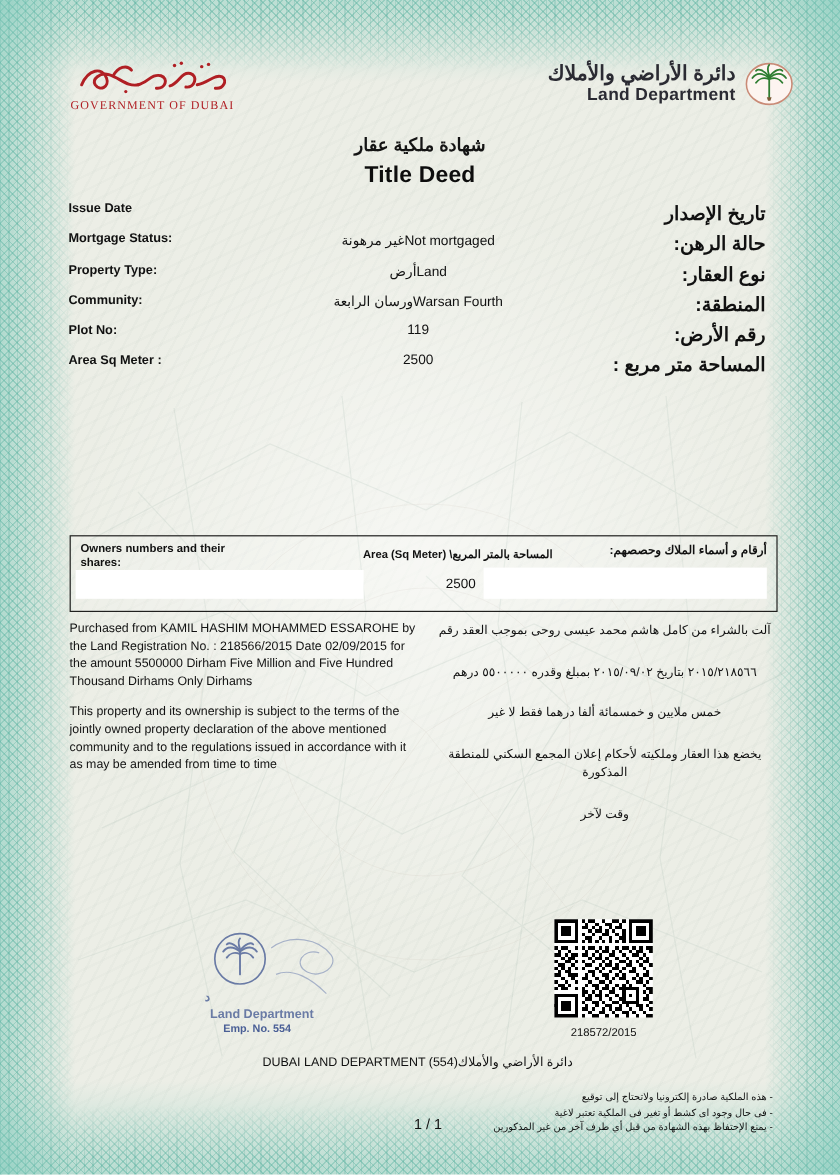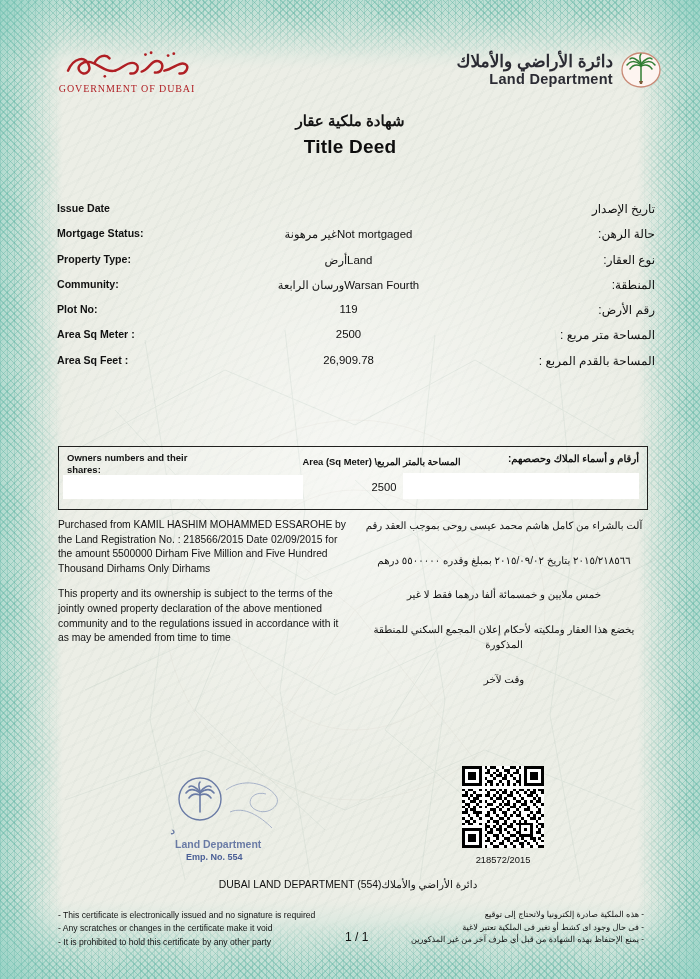"Issue Date" #fields { margin-top: 34px -> none }
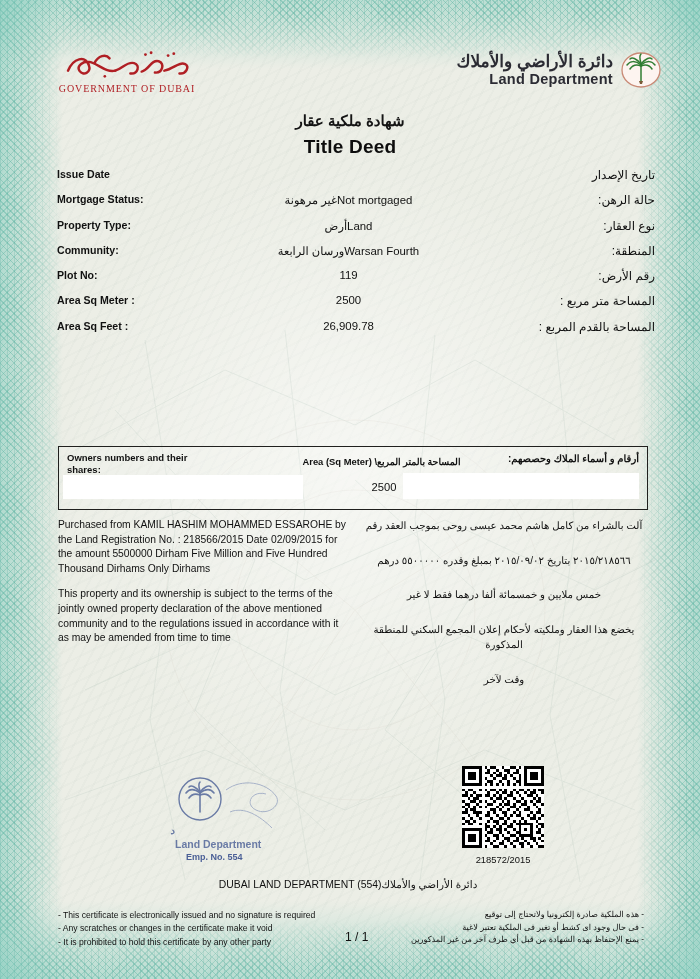"تاريخ الإصدار" .f-ar-label { font-size: 12px -> 16px; font-weight: 400 -> 700; right: 41px -> 58px }
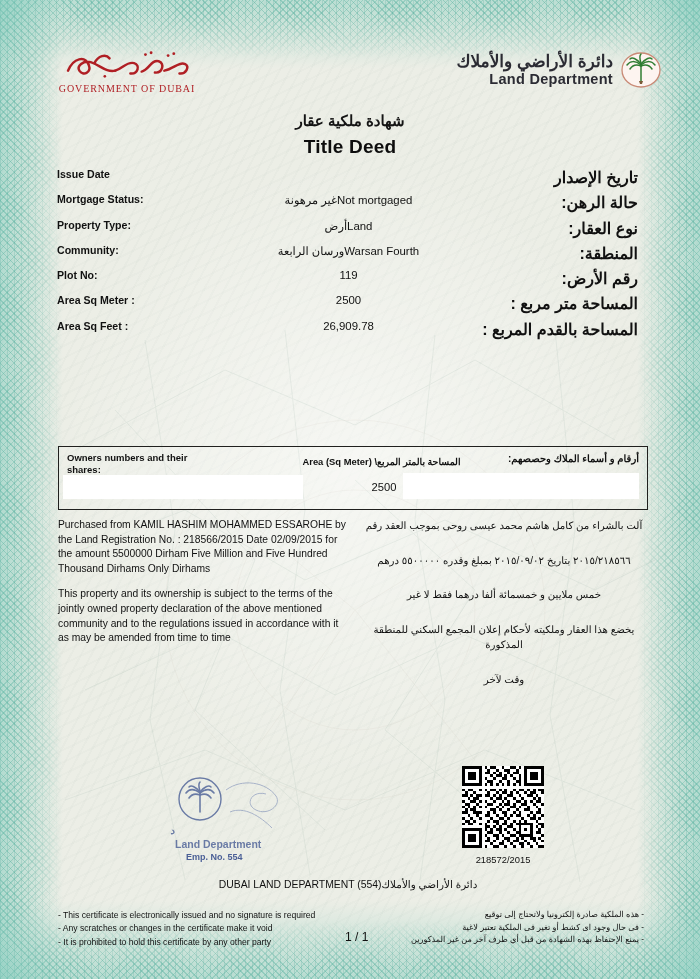"Area Sq Feet :" div.frow { html: <div> <div>Area Sq Feet :</div> <div><span></span><span>26,909.78</span></div> <div>المساحة بالقدم المربع :</div> </div> -> none }
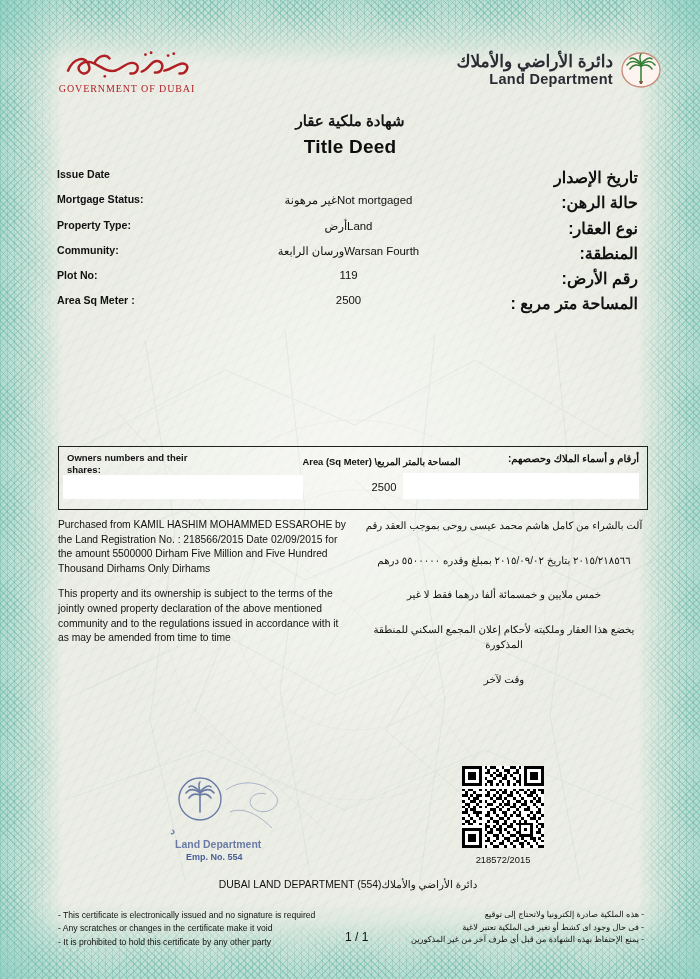"- This certificate is electronically" div { html: <div> <div>- This certificate is electronically issued and no signature is required</div> <div>- Any scratches or changes in the certificate make it void</div> <div>- It is prohibited to hold this certificate by any other party</div> </div> -> none }
